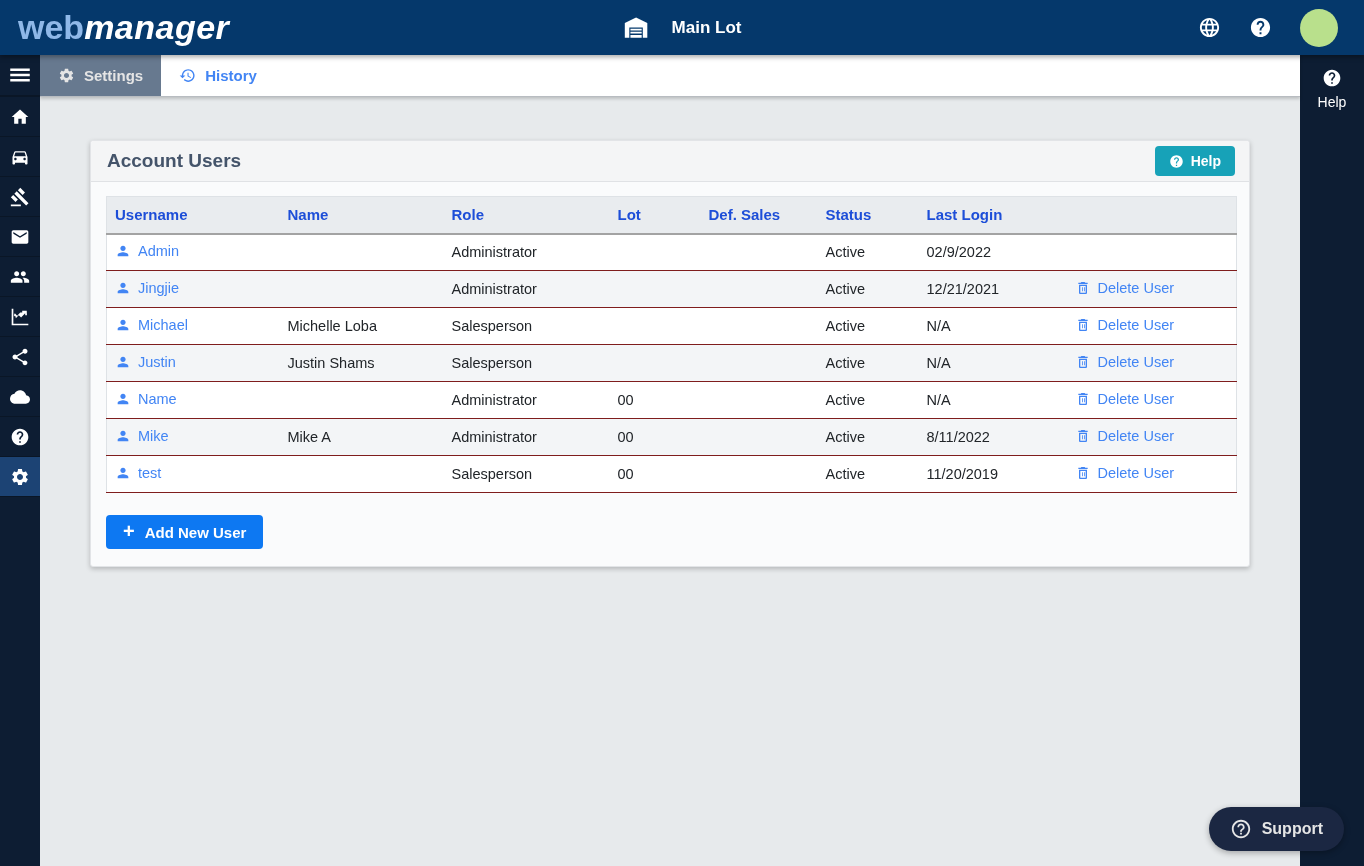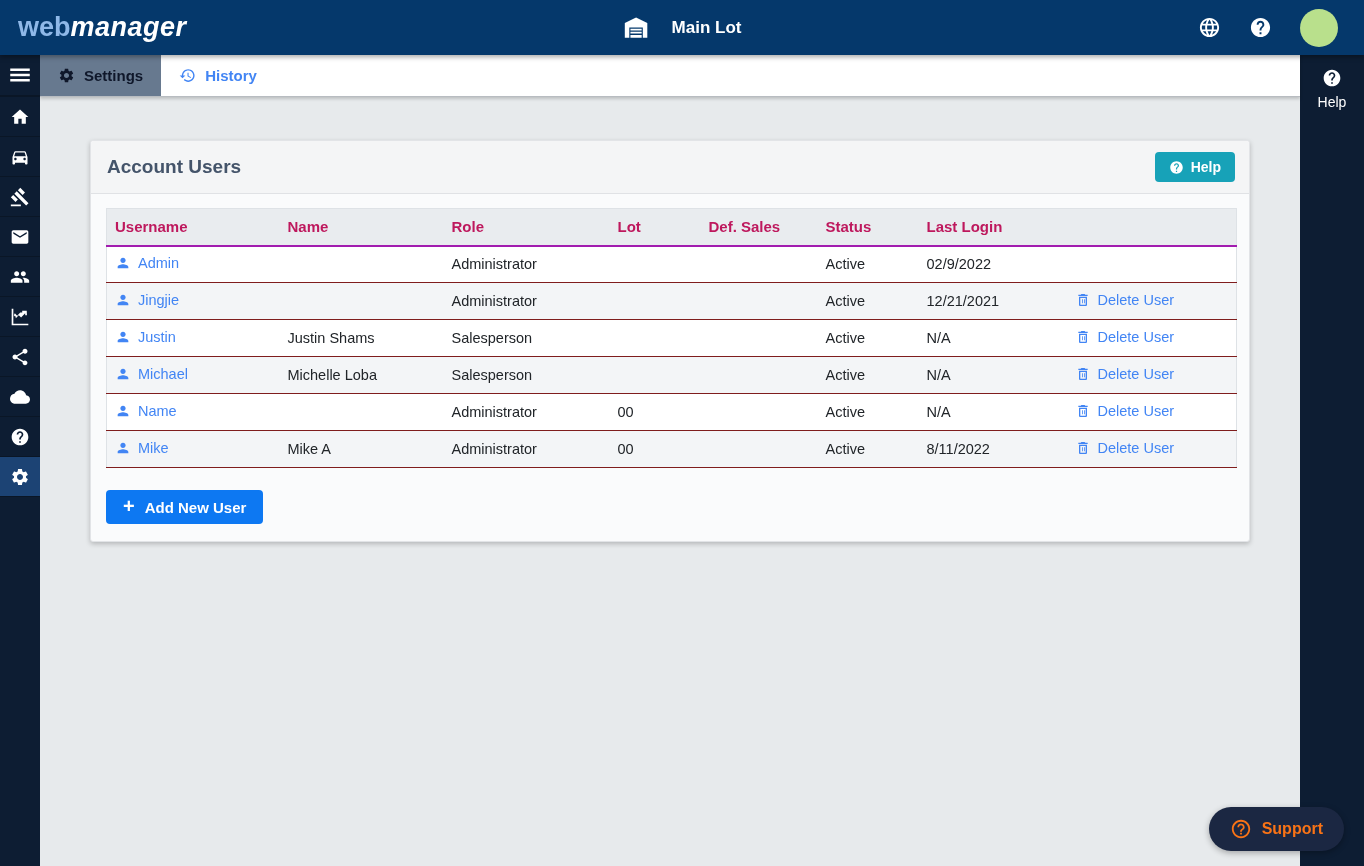"webmanager" .logo { font-size: 27px -> 34px }
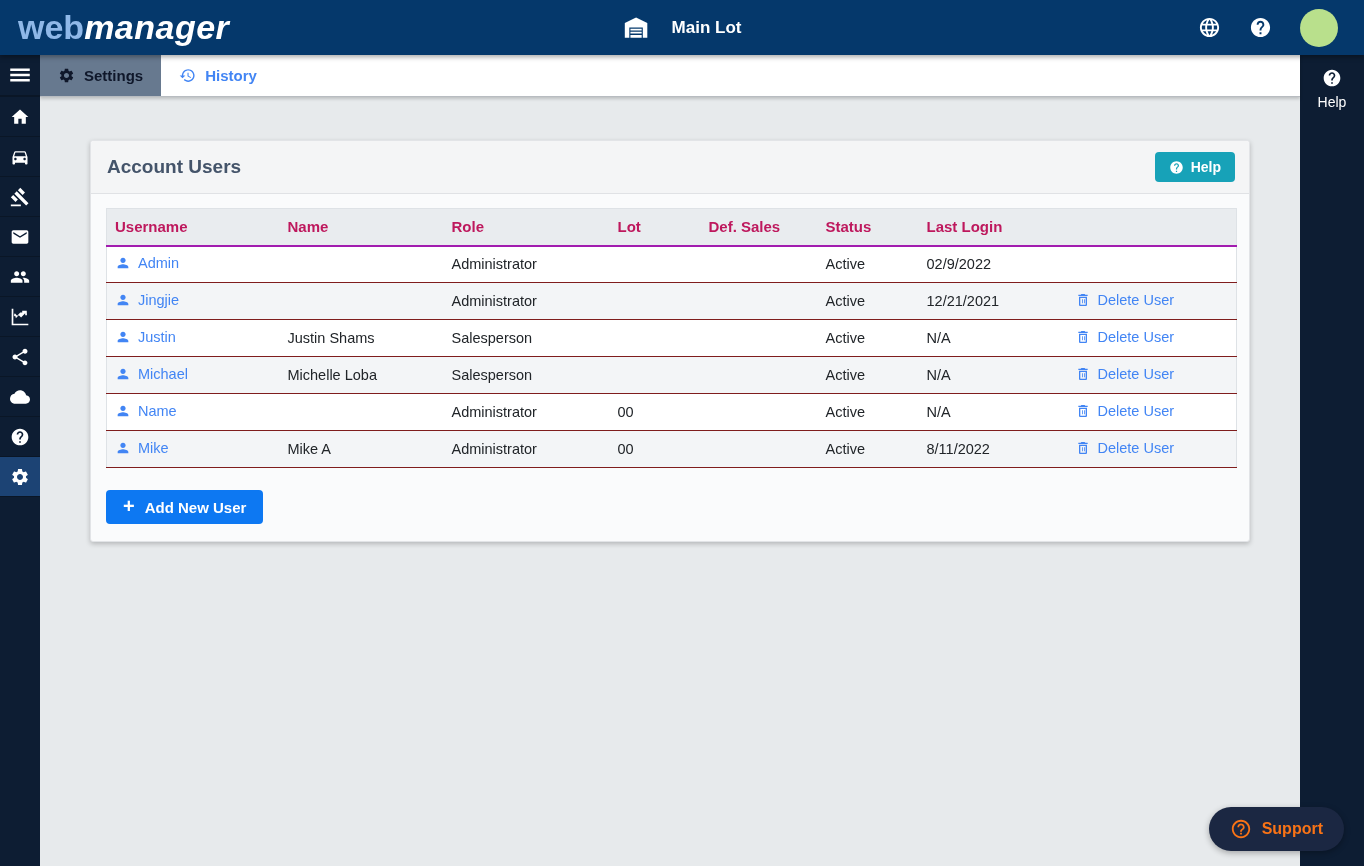"Settings" .tab.active { color: #0f172a -> #e5e5e5 }
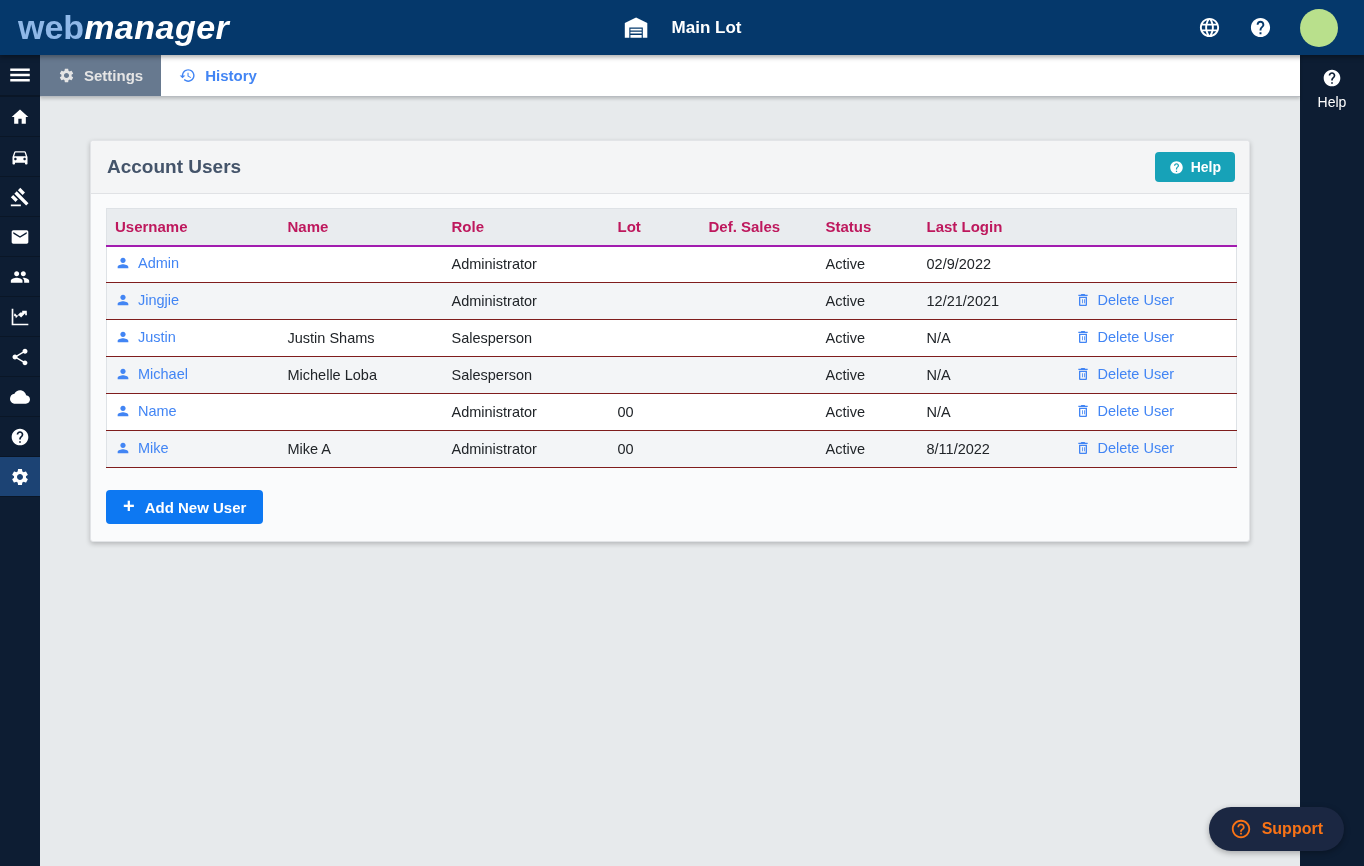"Account Users" .card-header { height: 53px -> 41px }
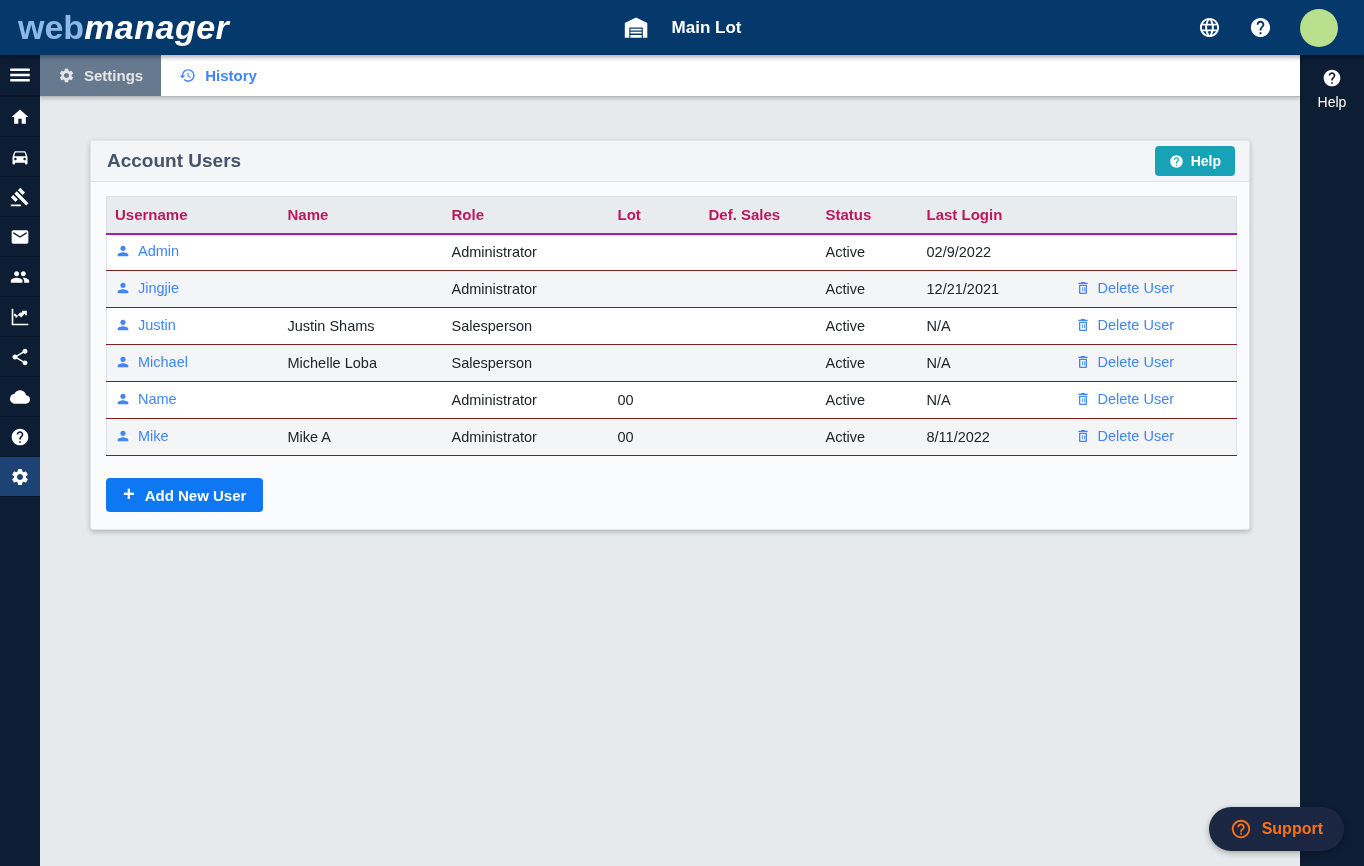"Username" table.users thead th { border-bottom: 2px solid #a21caf -> 2px solid #a3a3a3; color: #be185d -> #1d4ed8 }
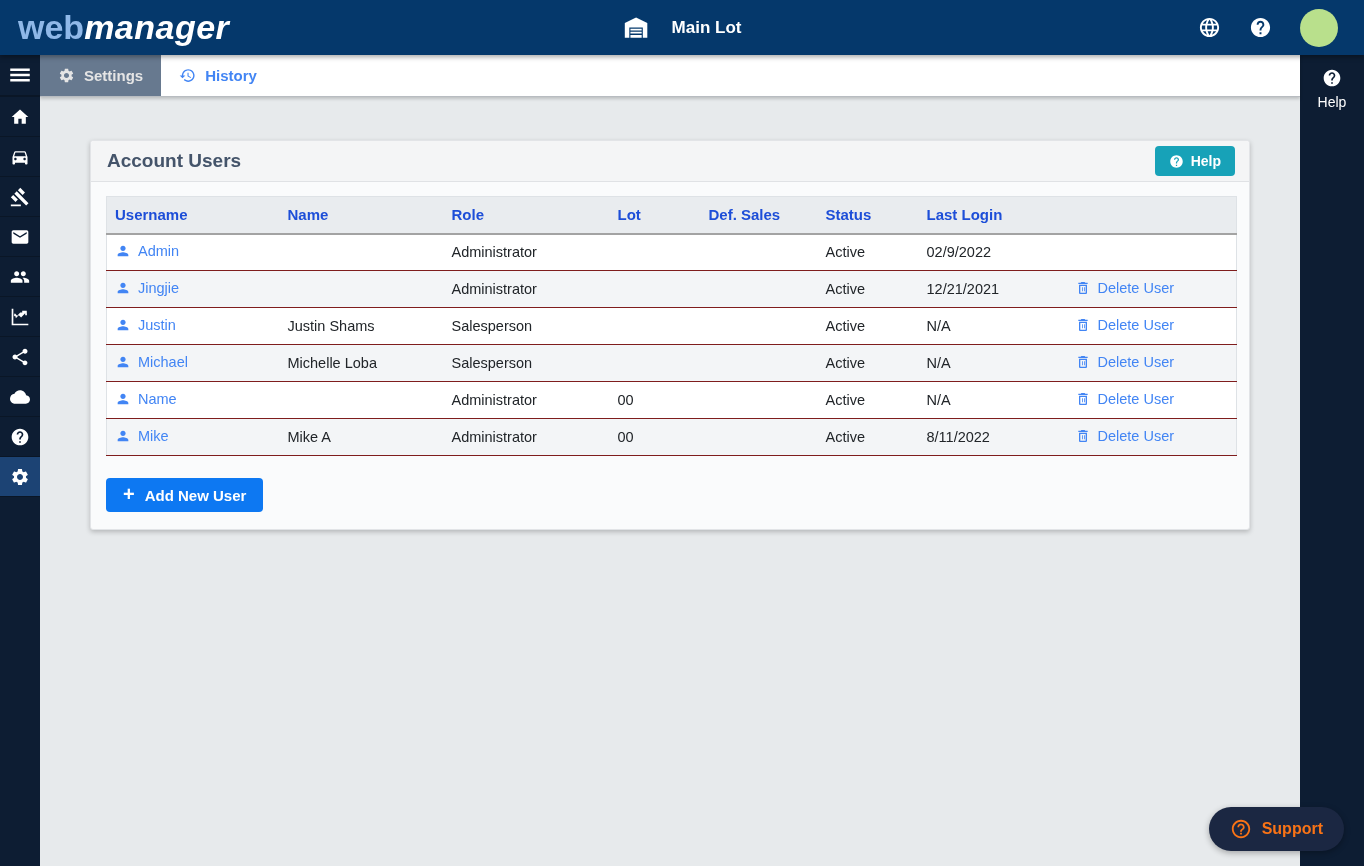"Justin" tr { order: before "Michael" -> after "Michael" }
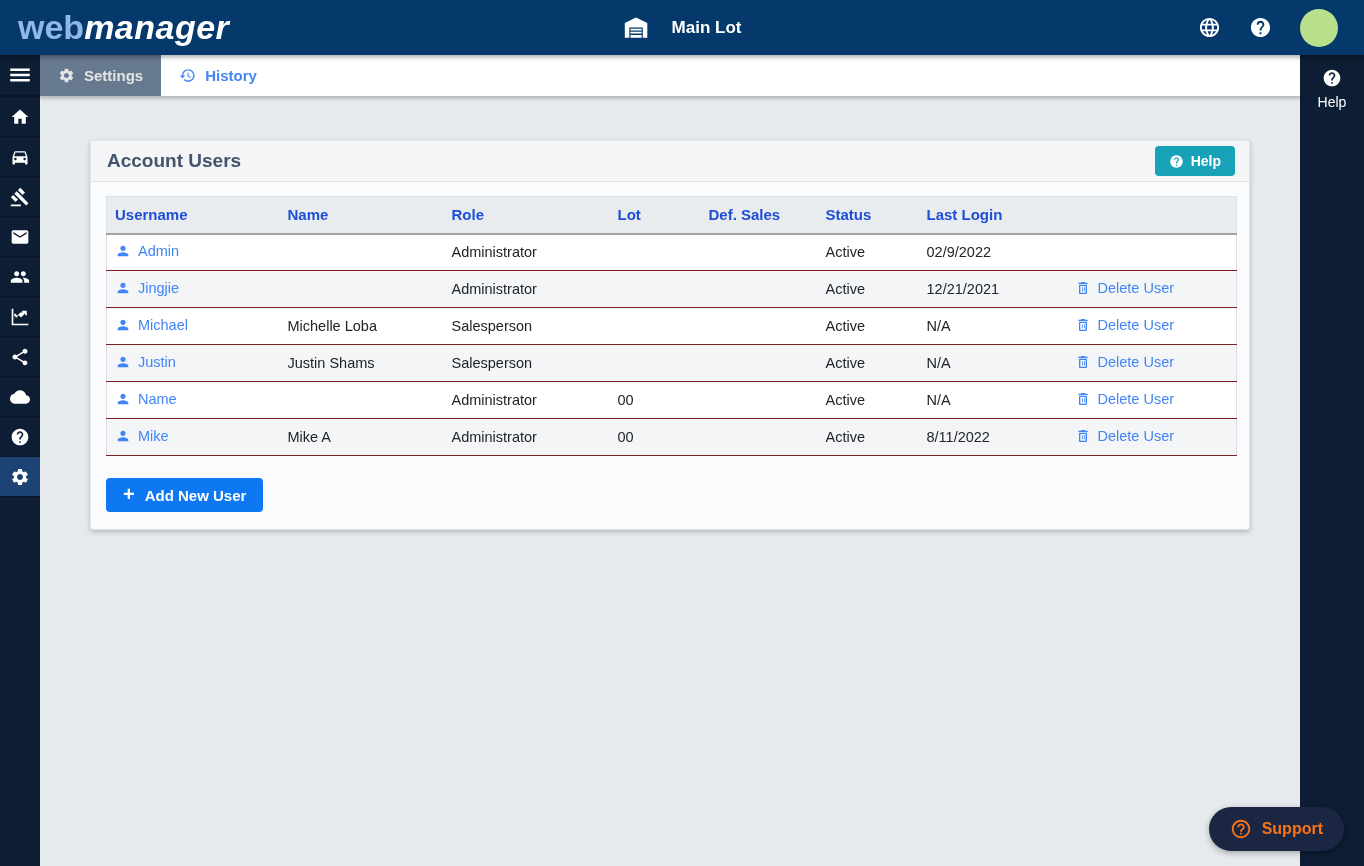"test" tr { html: none -> <tr> <td><a> <svg> <path></path> </svg> <span>test</span> </a></td> <td></td> <td>Salesperson</td> <td>00</td> <td></td> <td>Active</td> <td>11/20/2019</td> <td><a> <svg> <path></path> </svg> <span>Delete User</span> </a></td> </tr> }
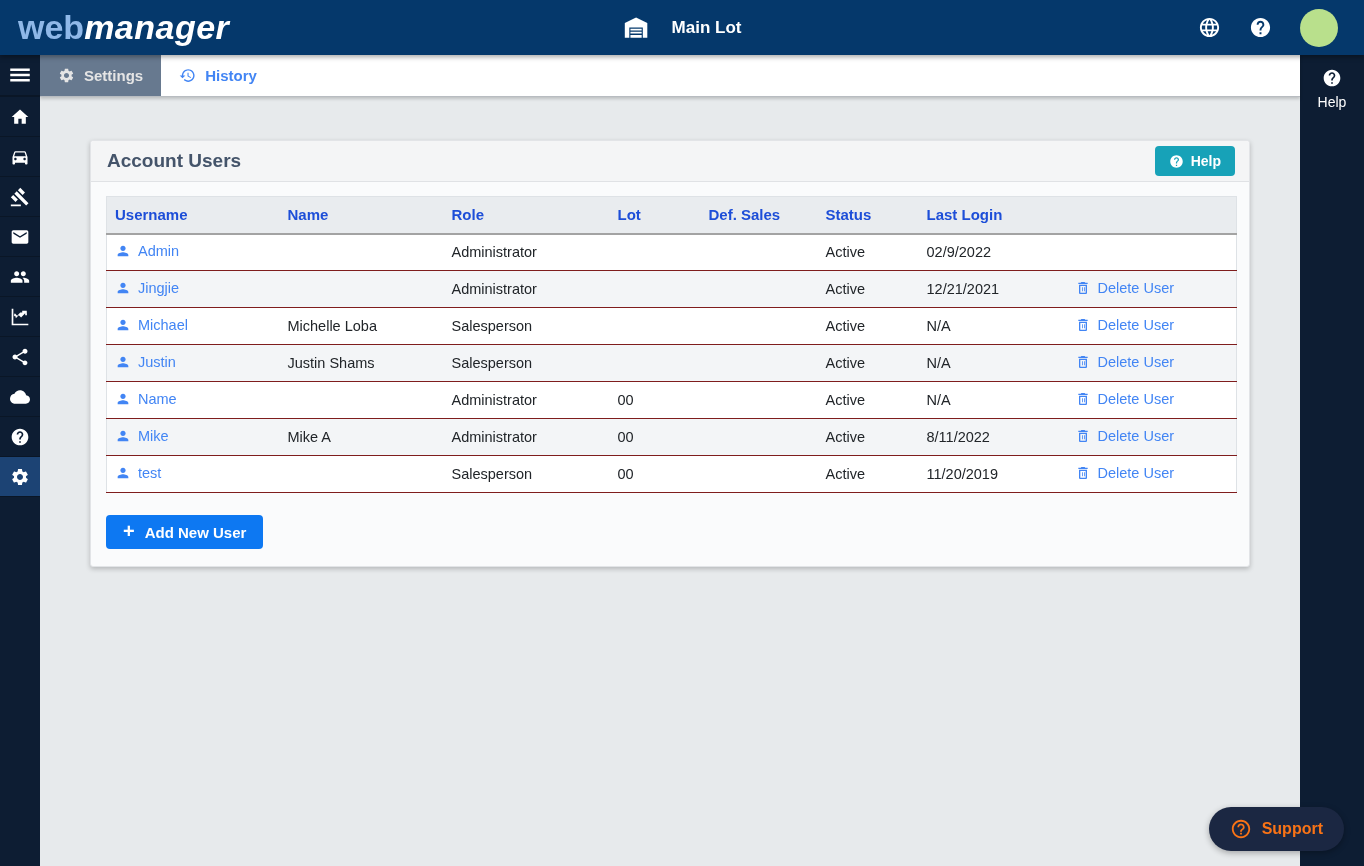"Support" .support-btn { color: #f97316 -> #e5e5e5 }
